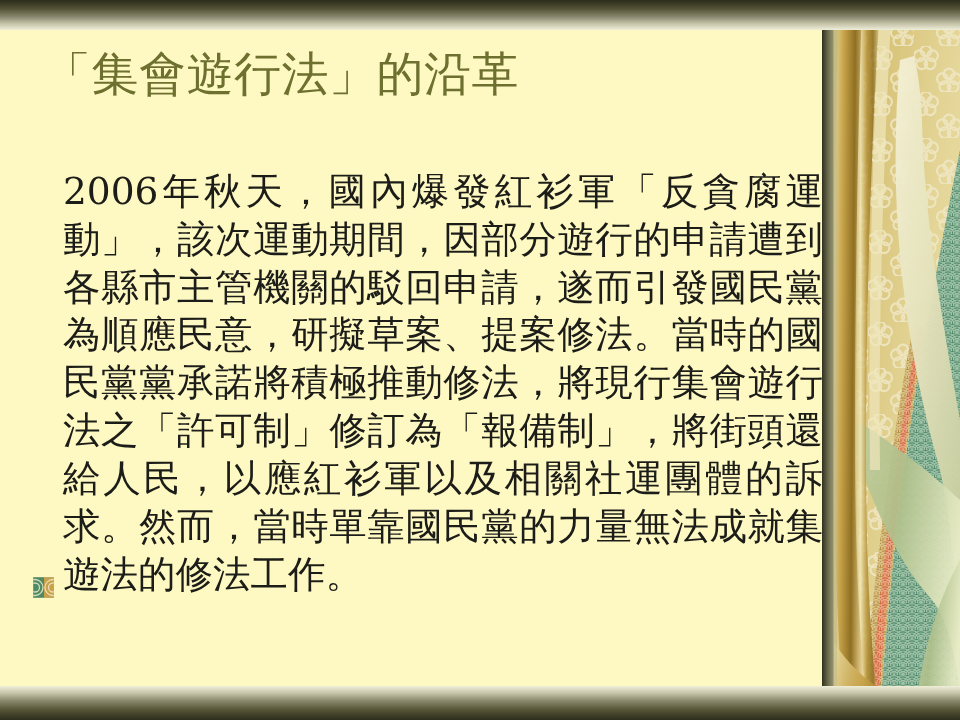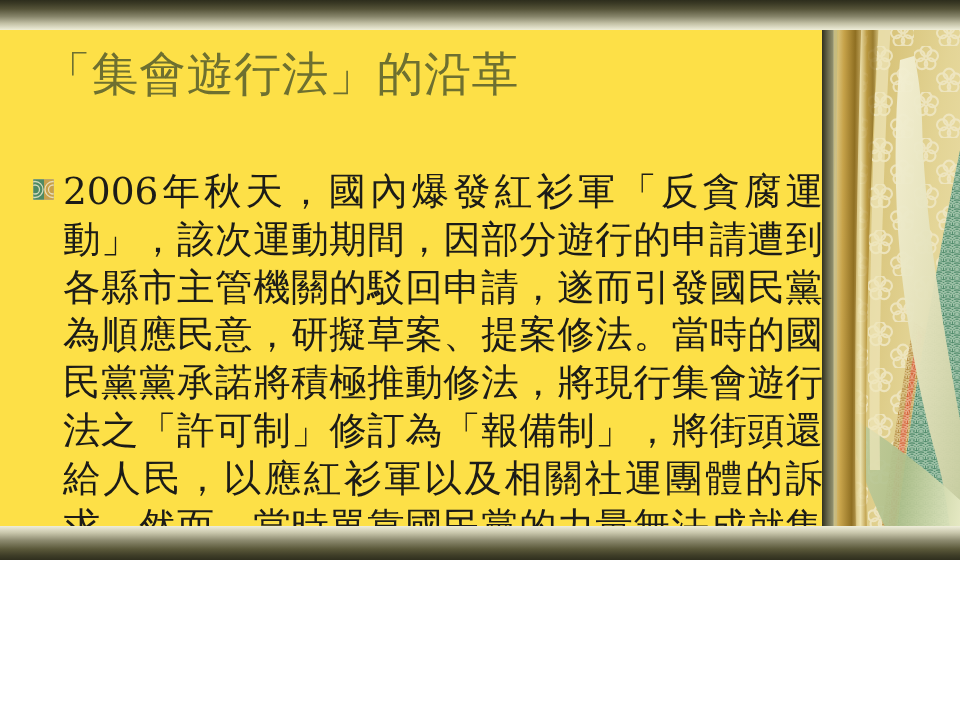"「集會遊行法」的沿革" #slide { background: #fde047 -> #fef9c3; height: 560px -> 720px }
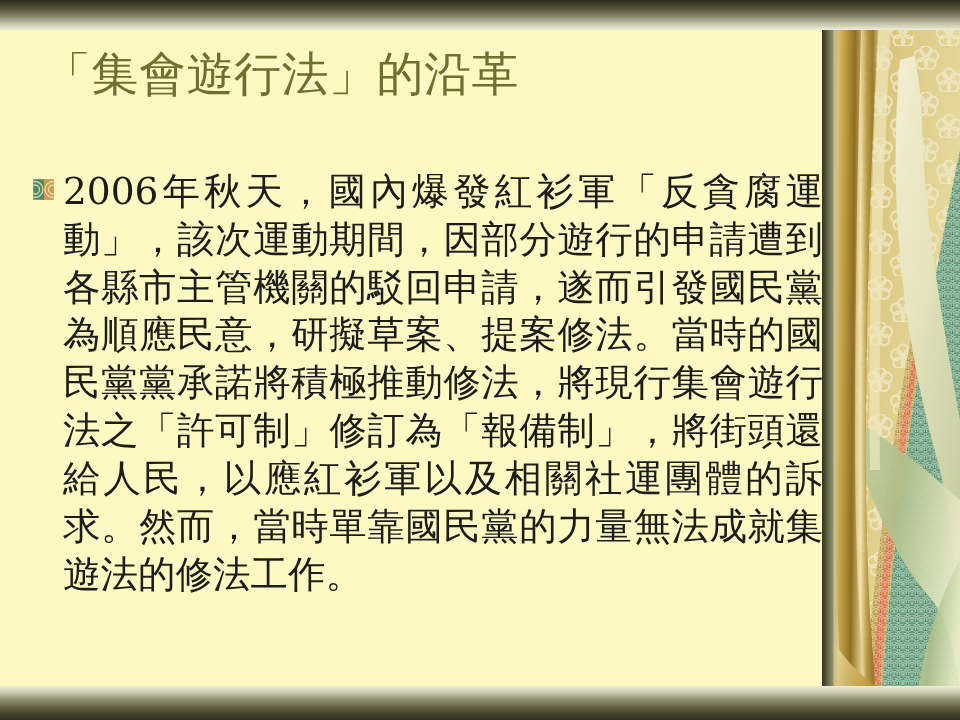"2006年秋天，國內爆發紅衫軍「反貪腐運動」，該次運動期間，因部分遊行的申請遭到" #body-block { align-items: flex-start -> flex-end }
